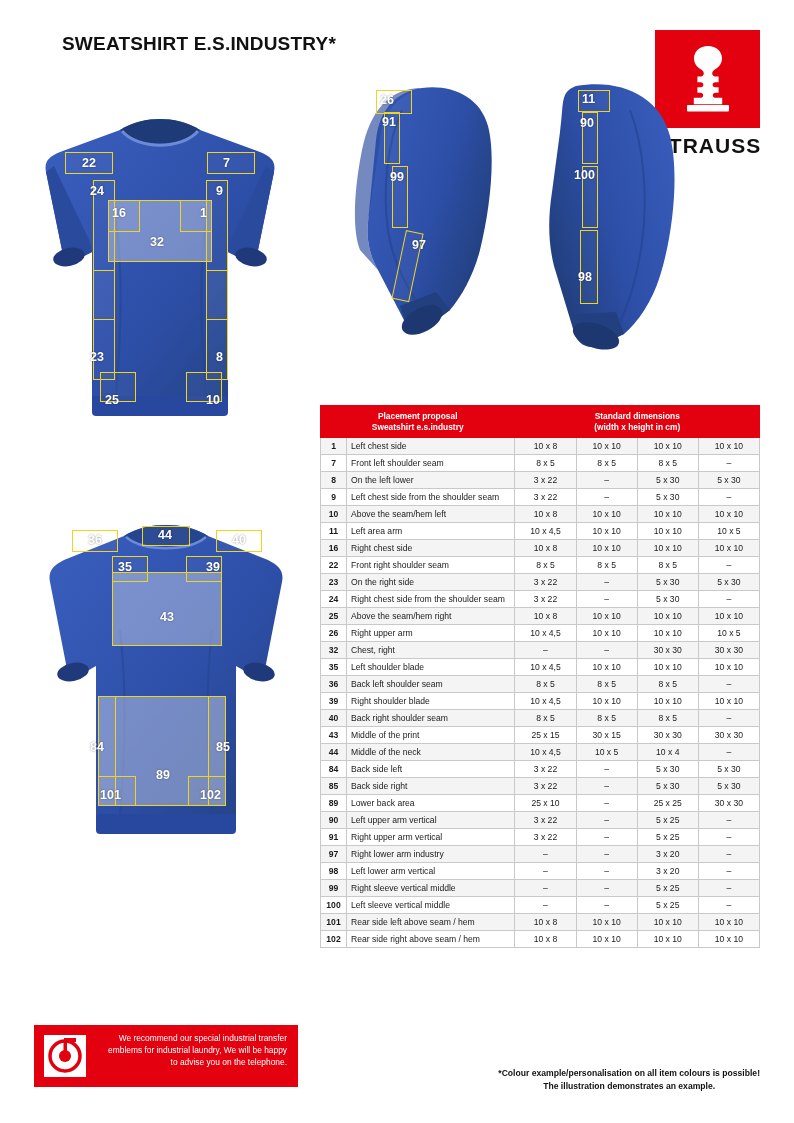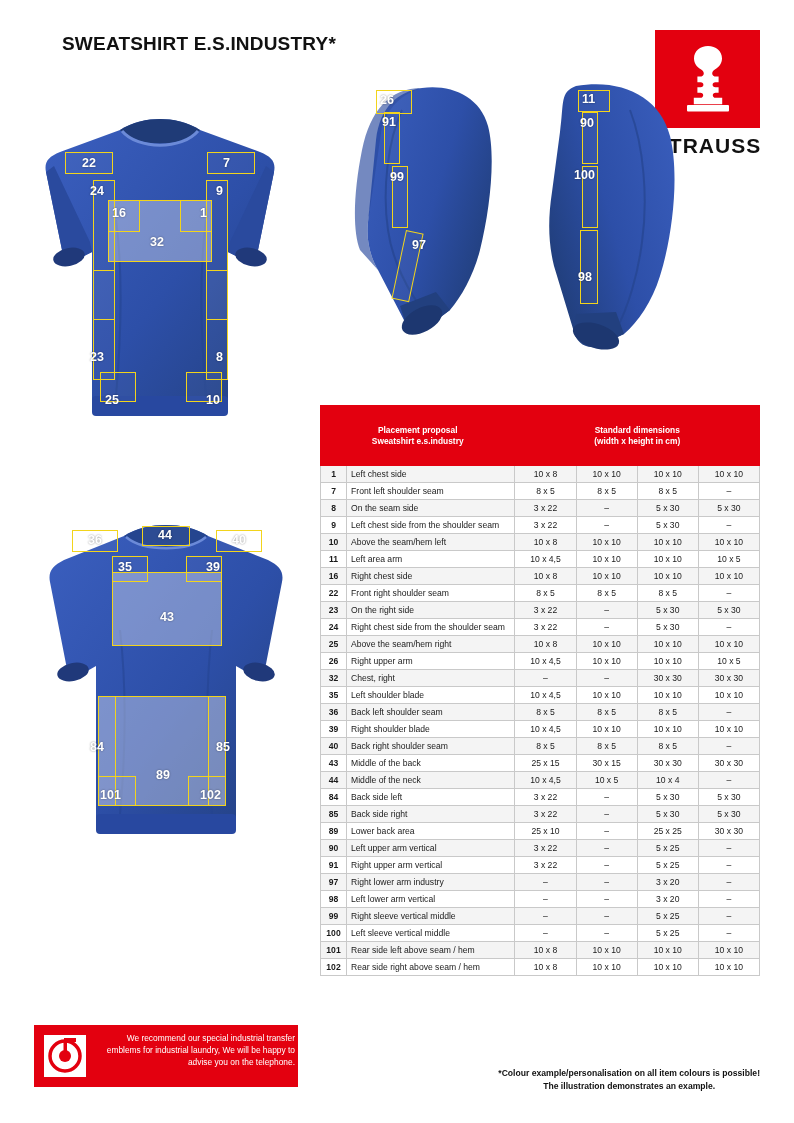"Placement proposal" table.spec thead th { padding: 19px 3px -> 5px 3px }
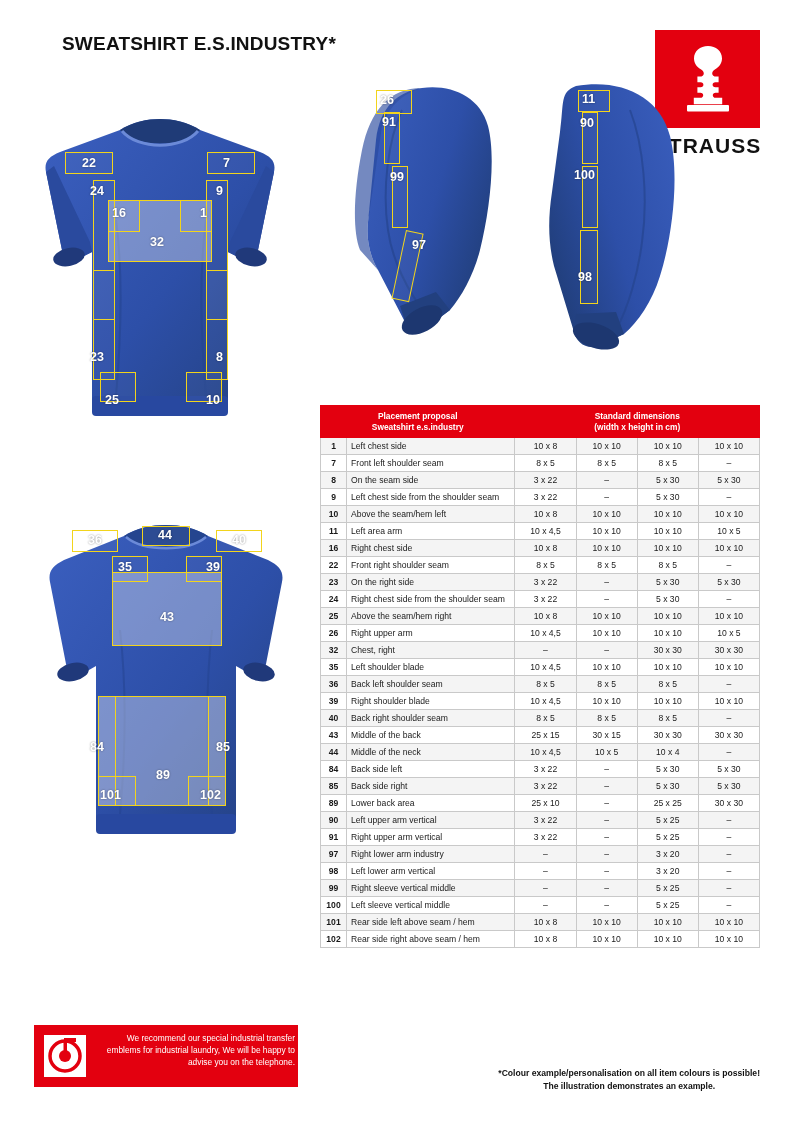"On the seam side" td.place { text: seam side -> left lower }
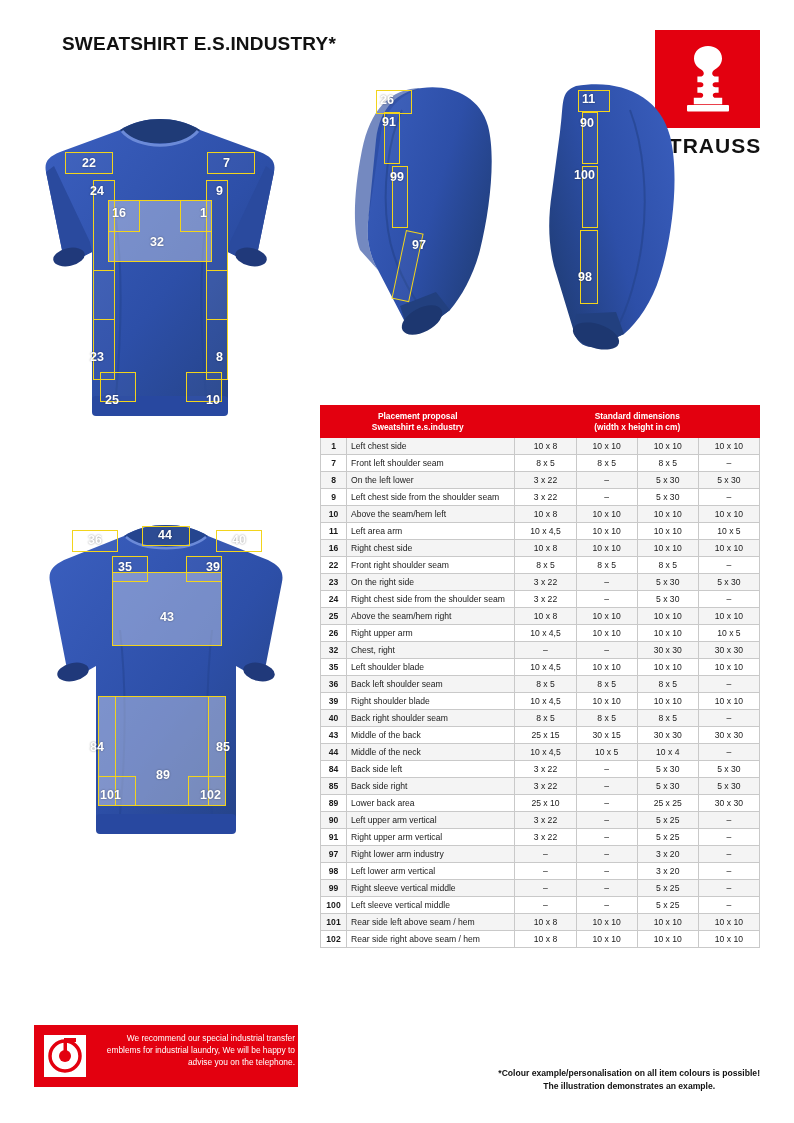"Middle of the back" td.place { text: back -> print }
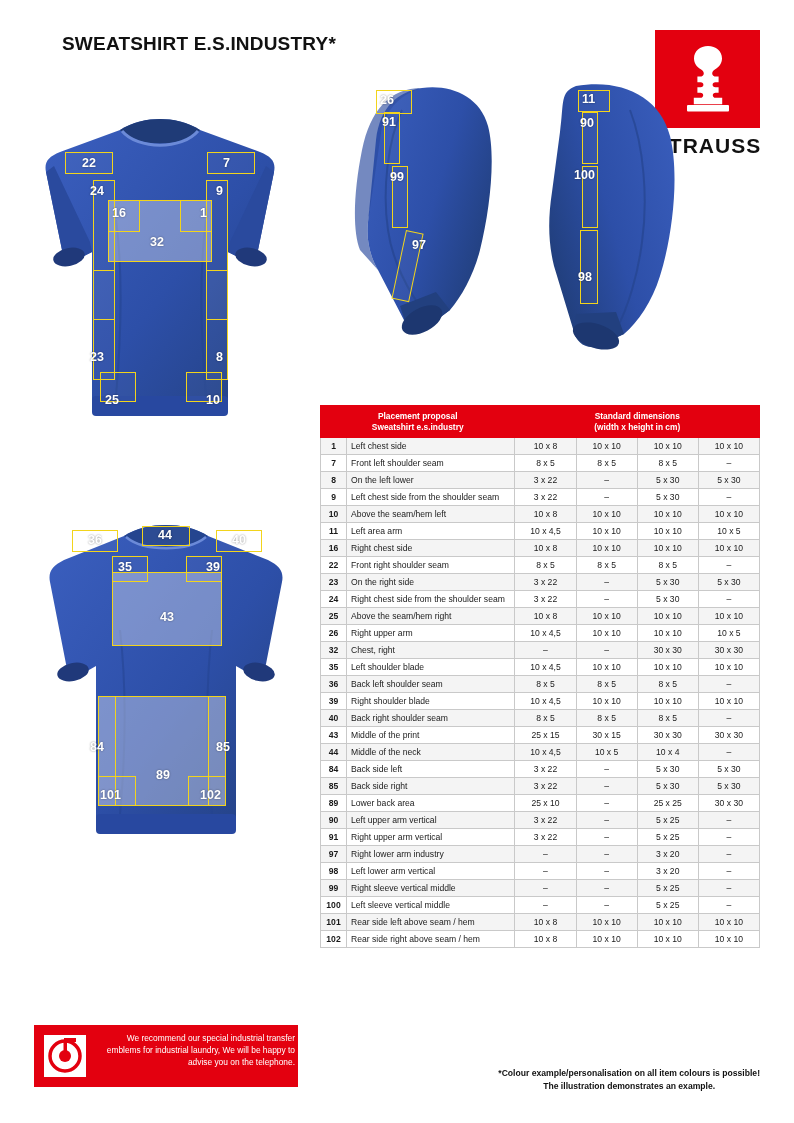"We recommend our special industrial" #footer-note .ftext { padding: 7px 3px 7px 10px -> 7px 11px 7px 10px }
